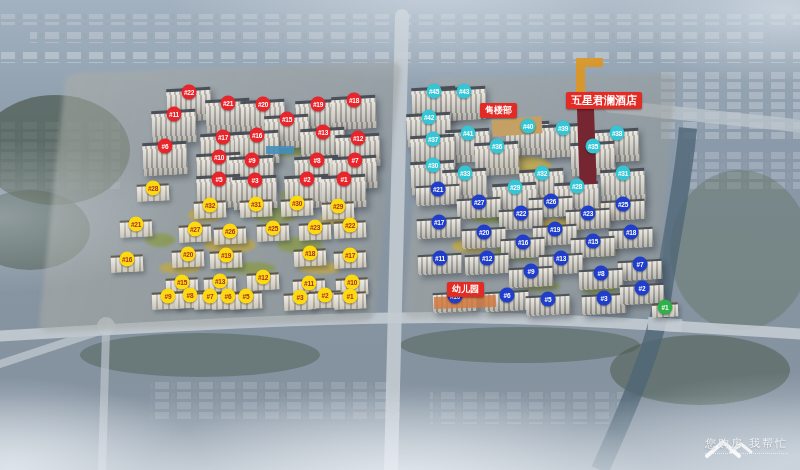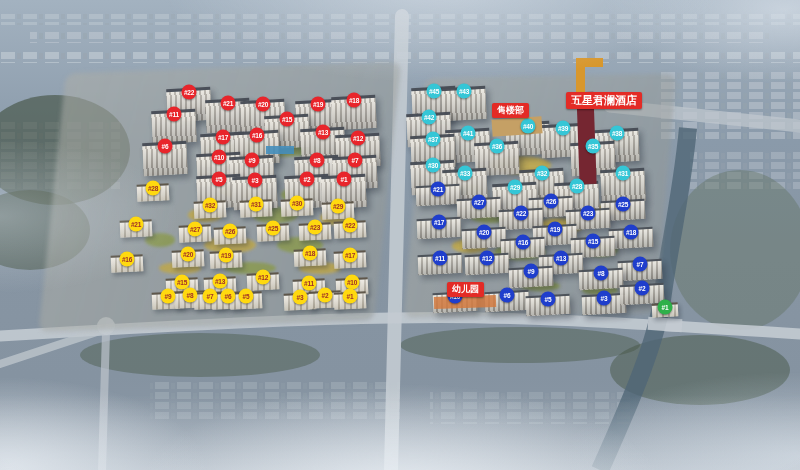"售楼部" div.banner { left: 492px -> 480px }
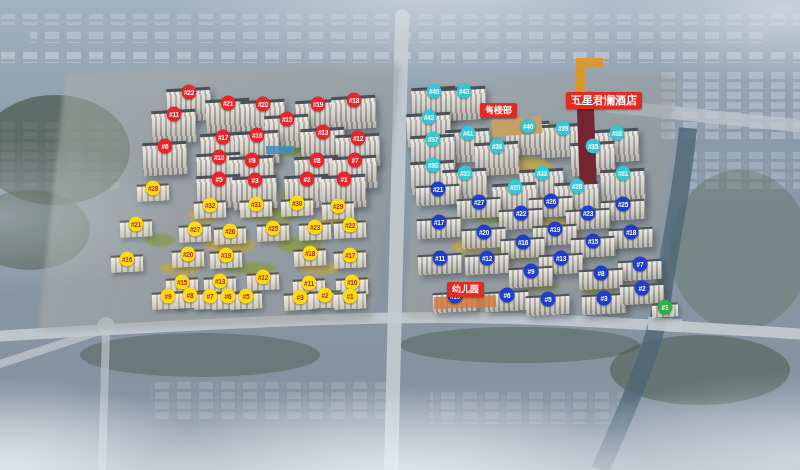"您购房 我帮忙" div.topline { html: none -> <div> <svg> <path></path> <path></path> </svg> <span>您购房 我帮忙</span> </div> }
